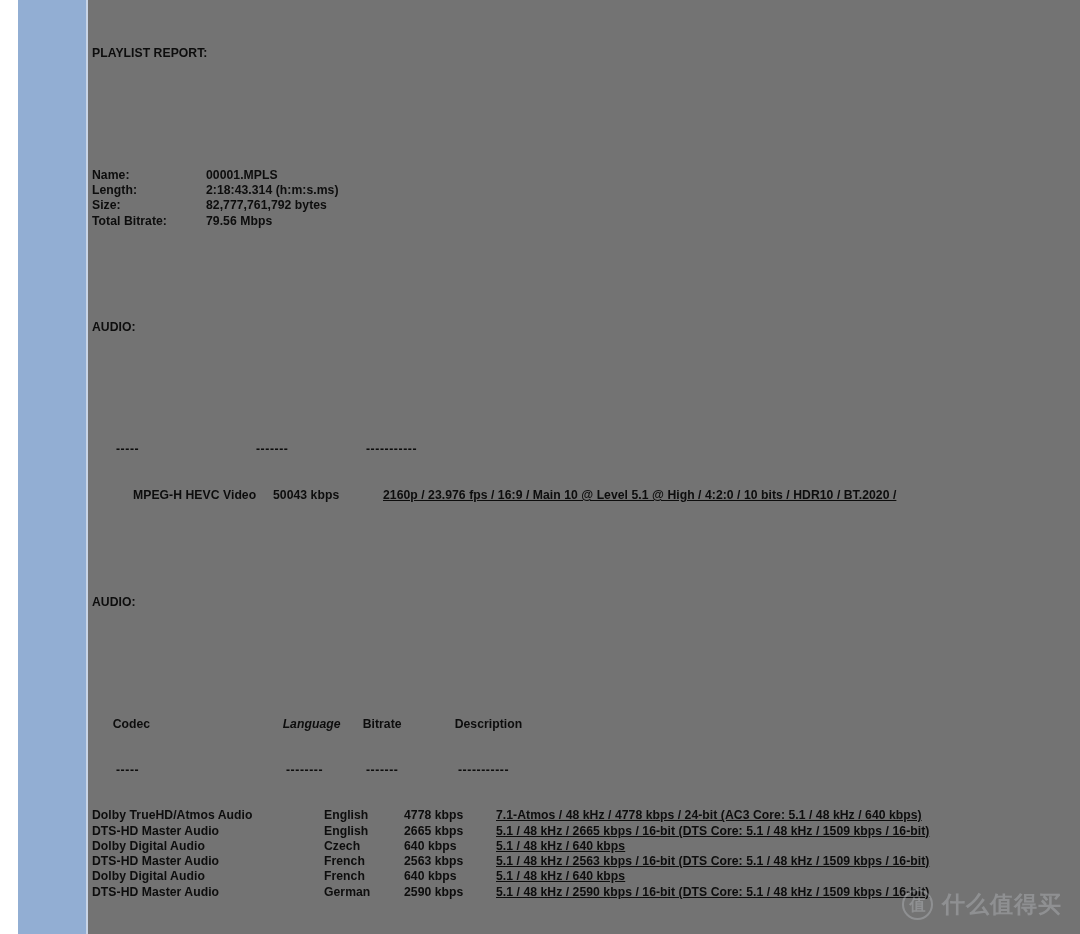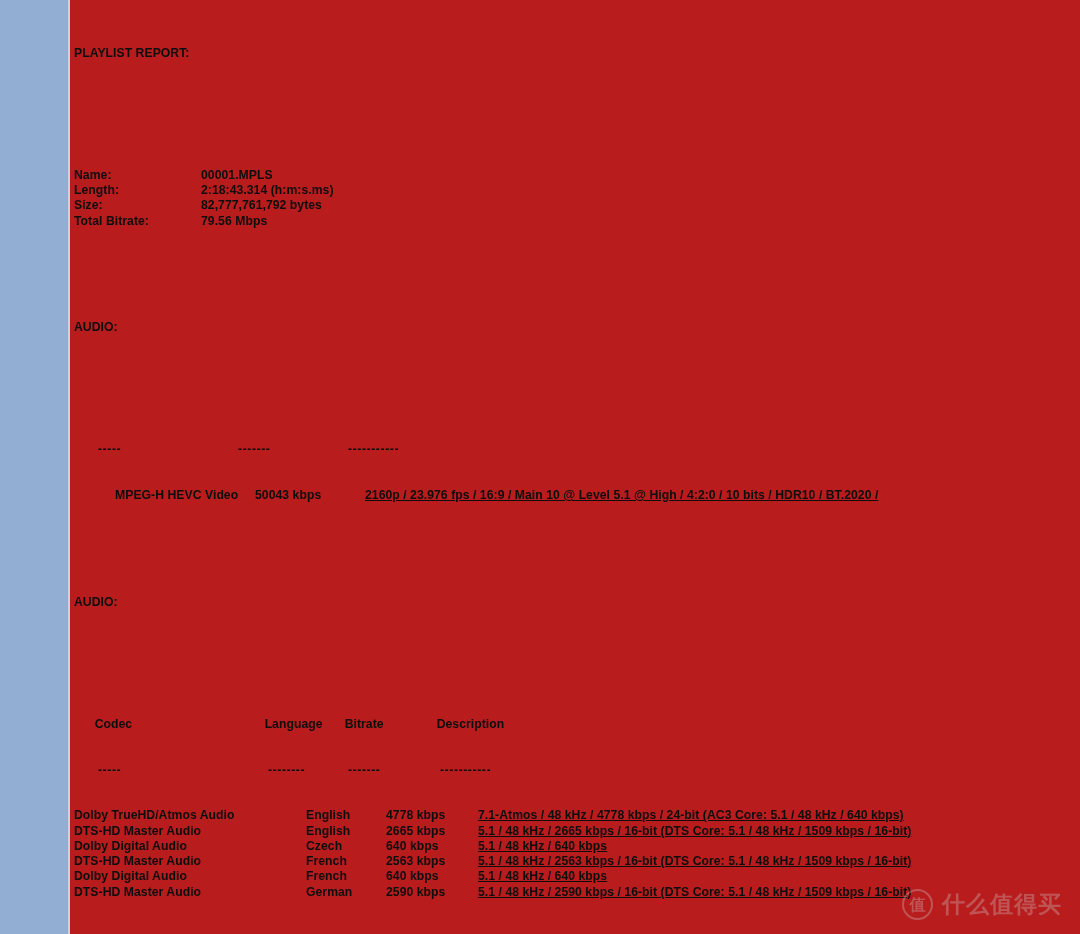"PLAYLIST REPORT:" #page { background: #b91c1c -> #737373; margin-left: none -> 18px }
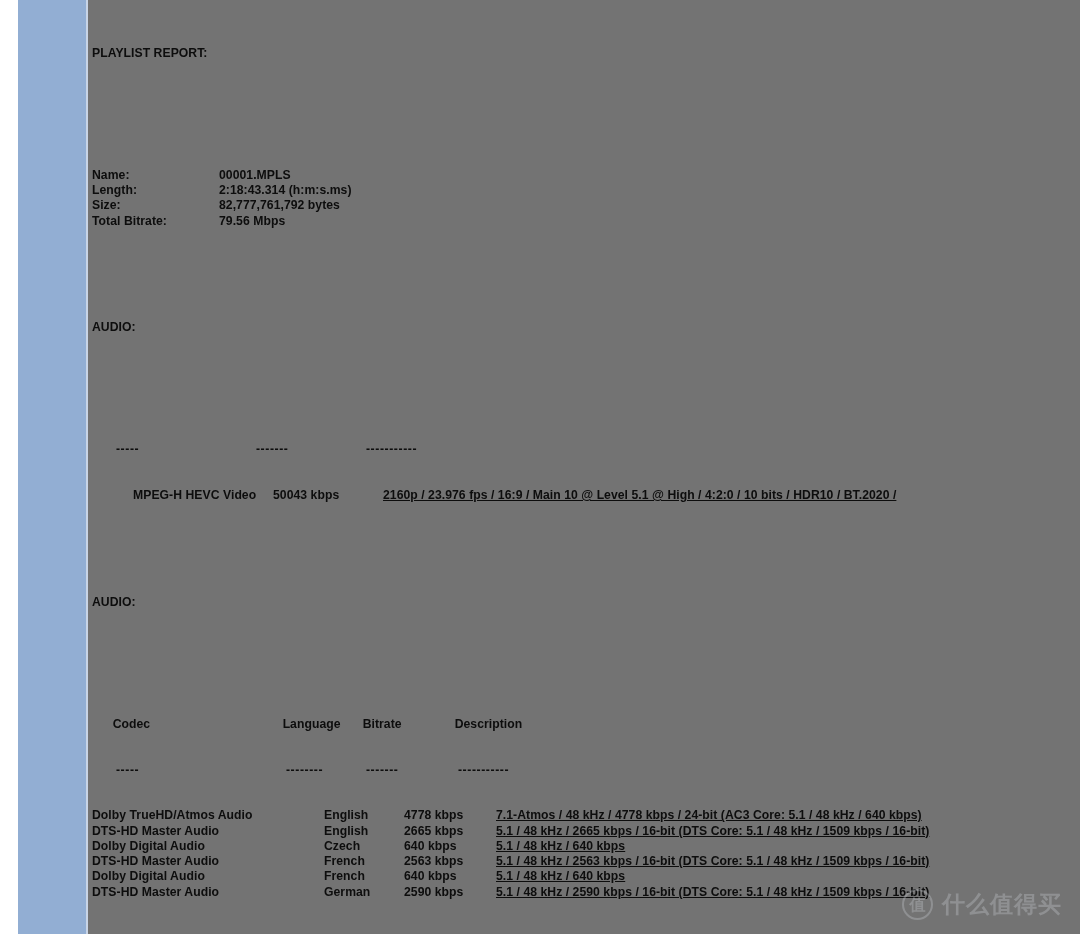"Name:" .k-label { width: 127px -> 114px }
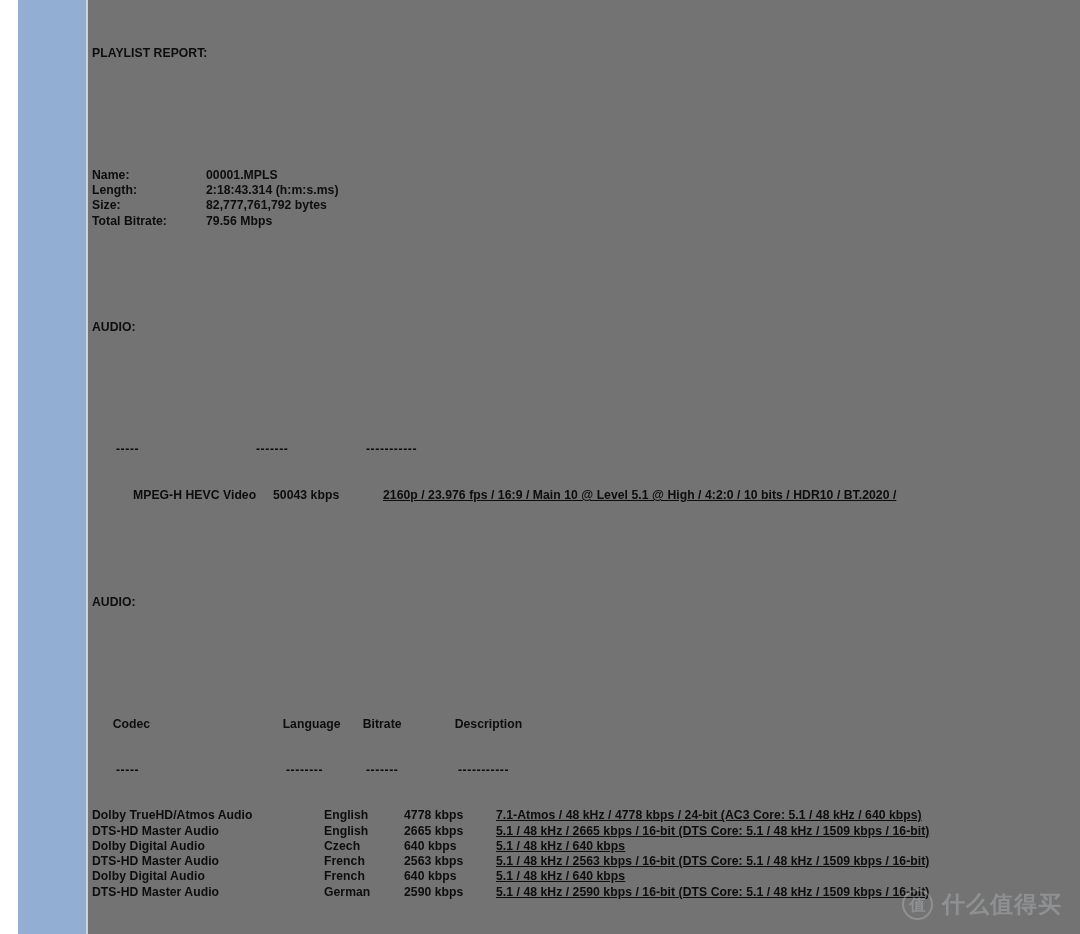"Language" .h-lang { font-style: none -> italic }
